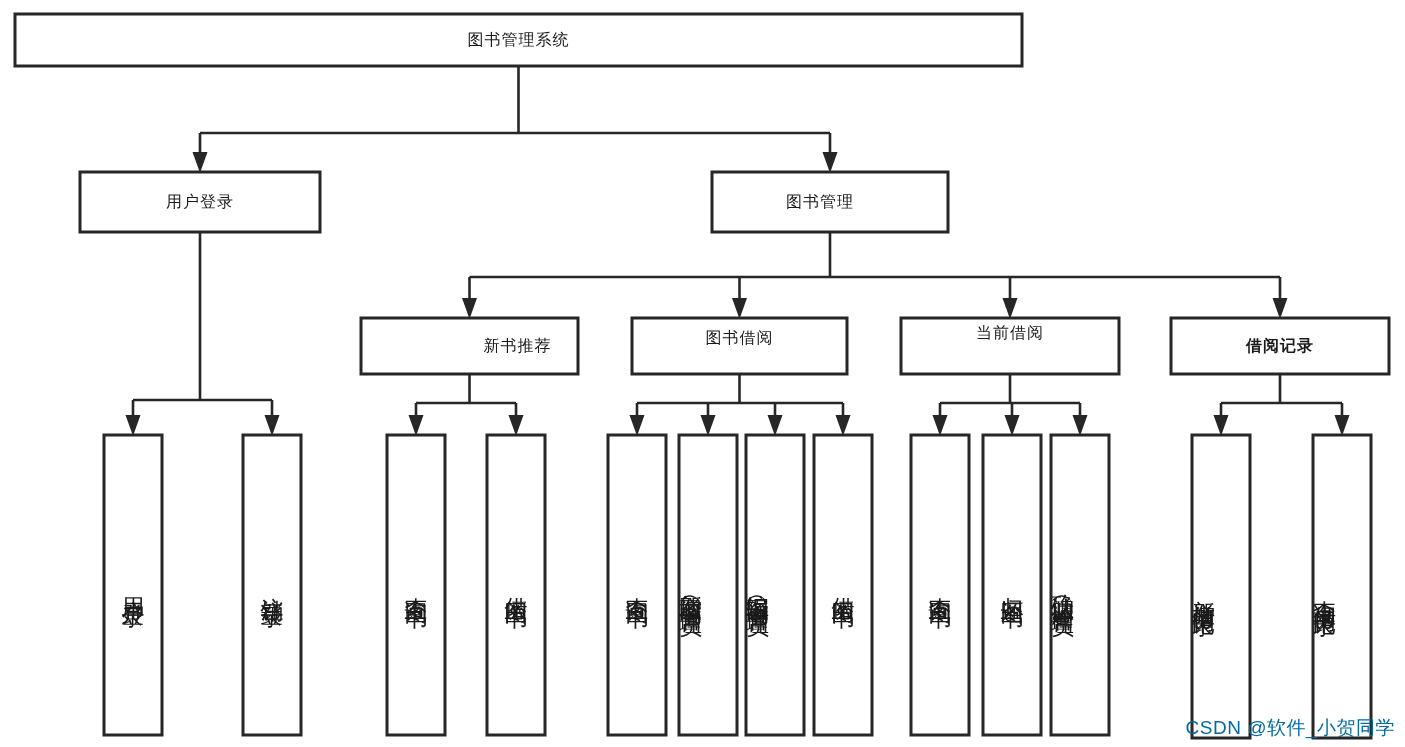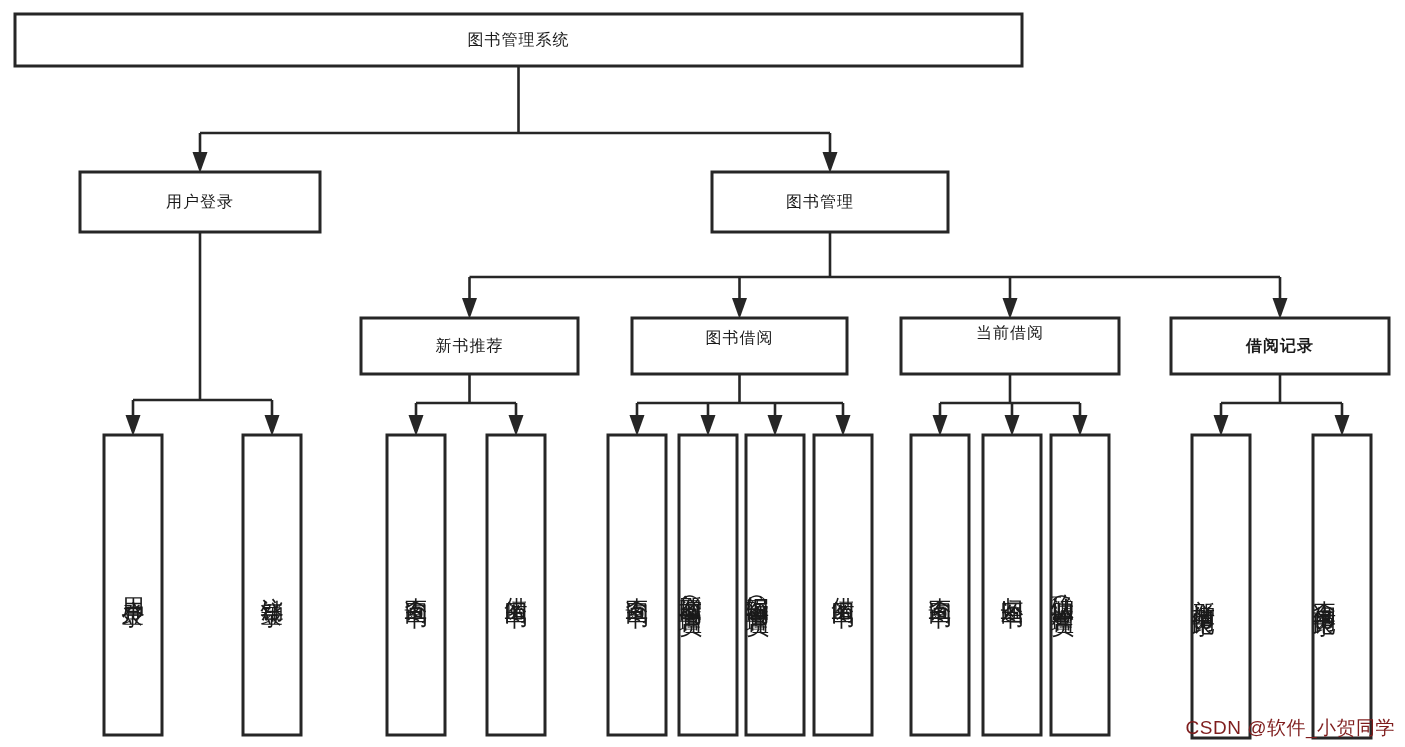"新书推荐" div.hlabel-wrap { padding-left: none -> 48px }
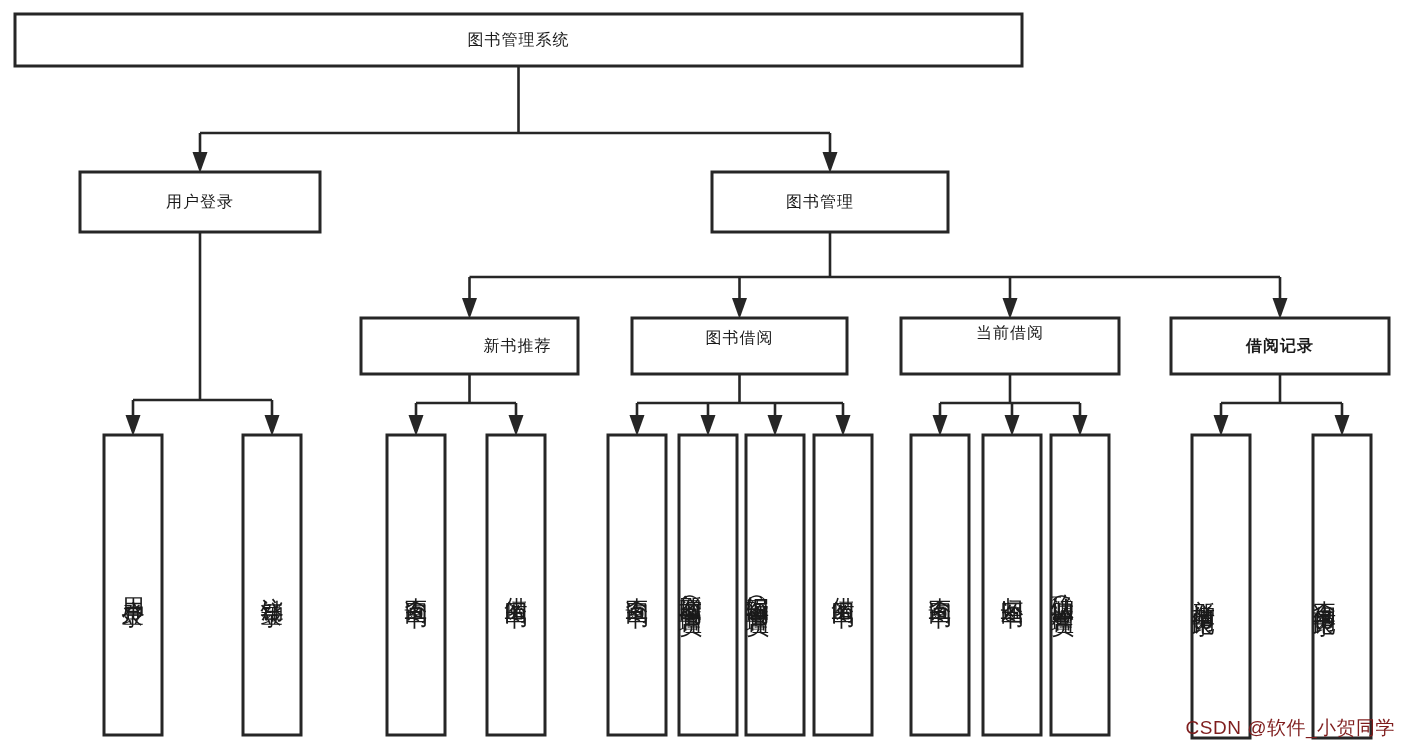"CSDN @软件_小贺同学" #watermark { color: #7f1d1d -> #0369a1 }
